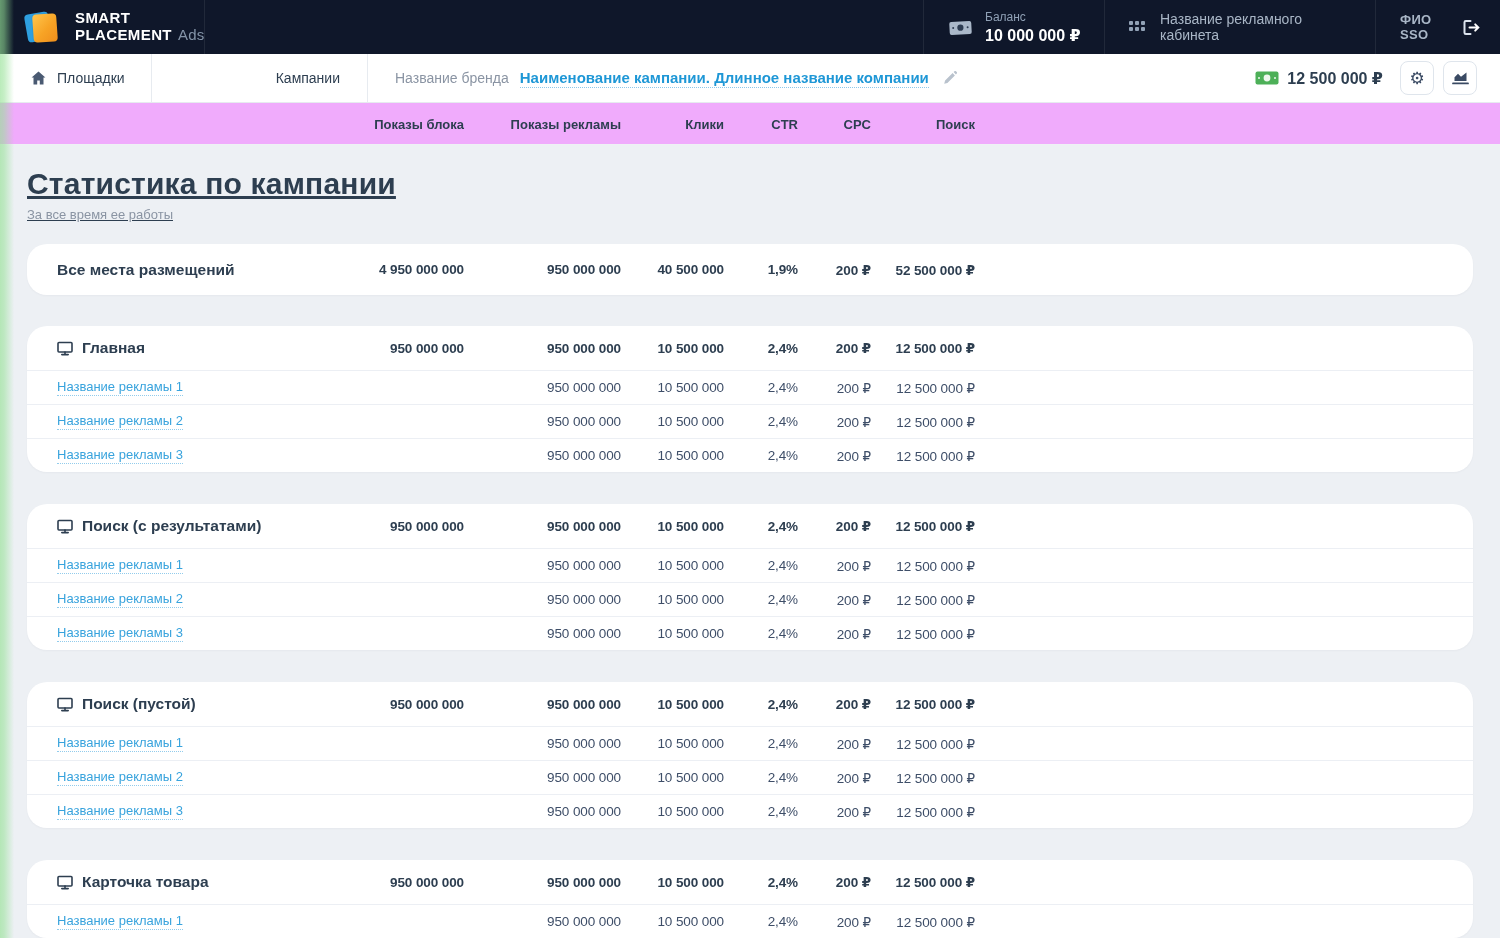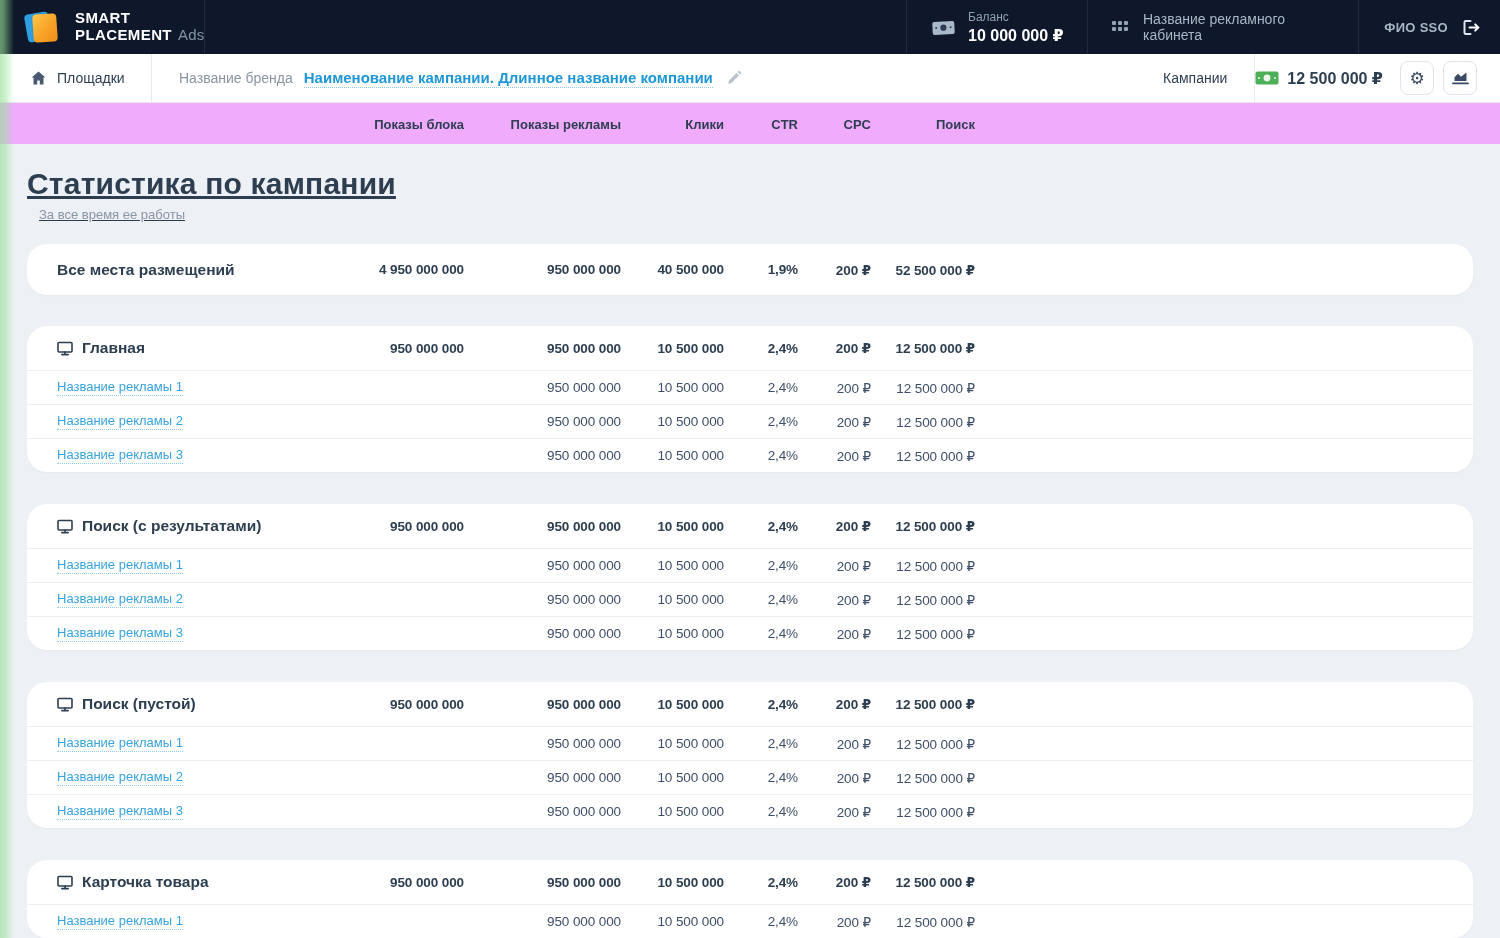"ФИО SSO" .tb-user { width: 142px -> 125px }
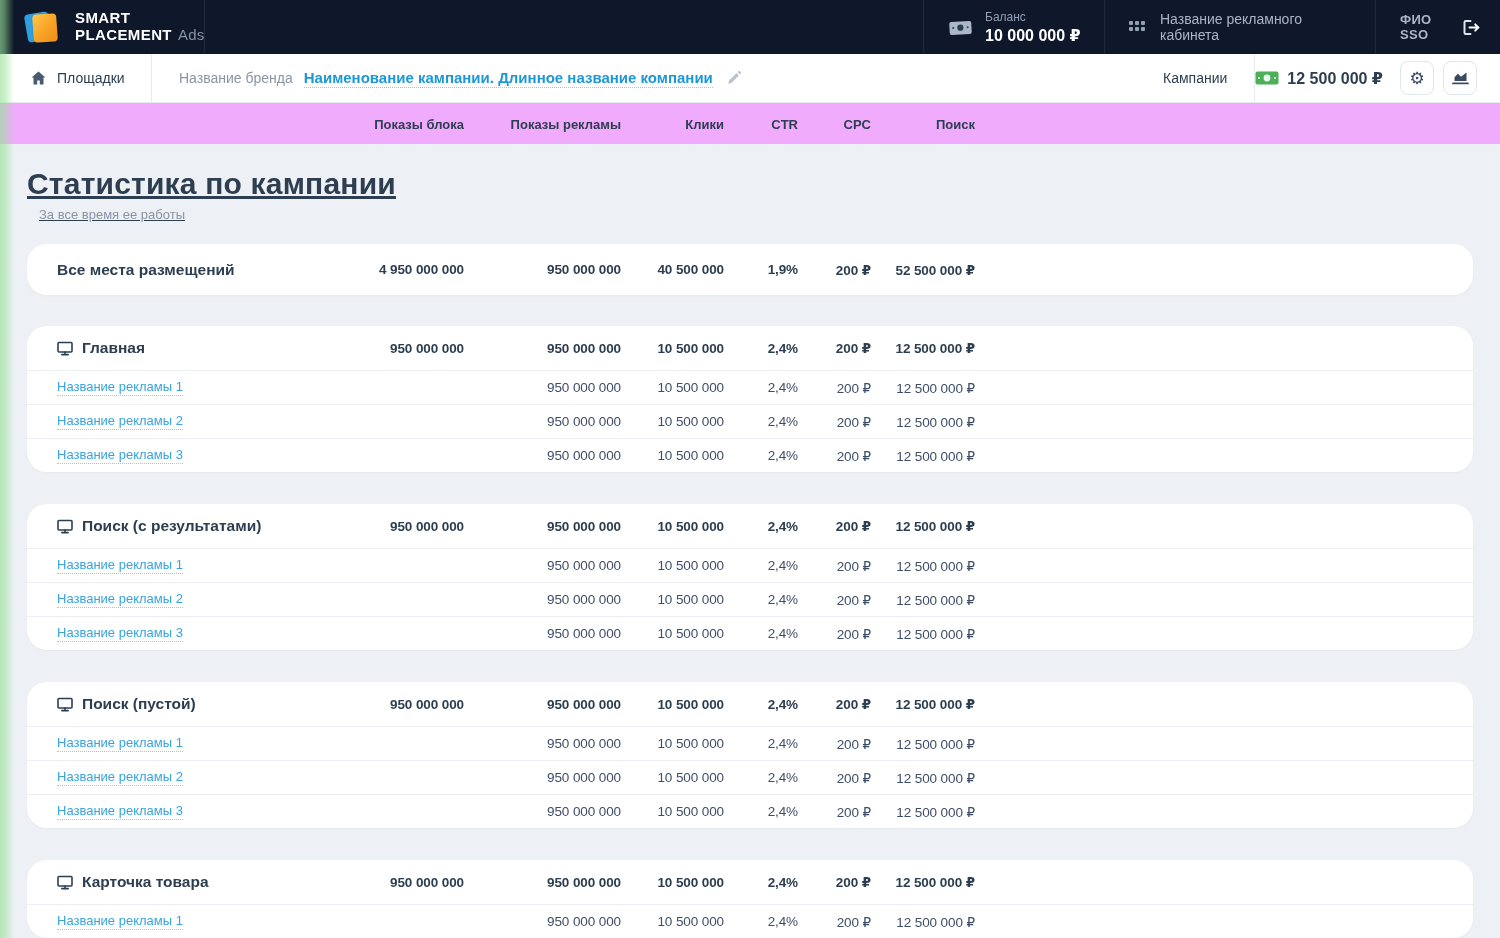"Название бренда" div.sn-item { order: before "Кампании" -> after "Кампании" }
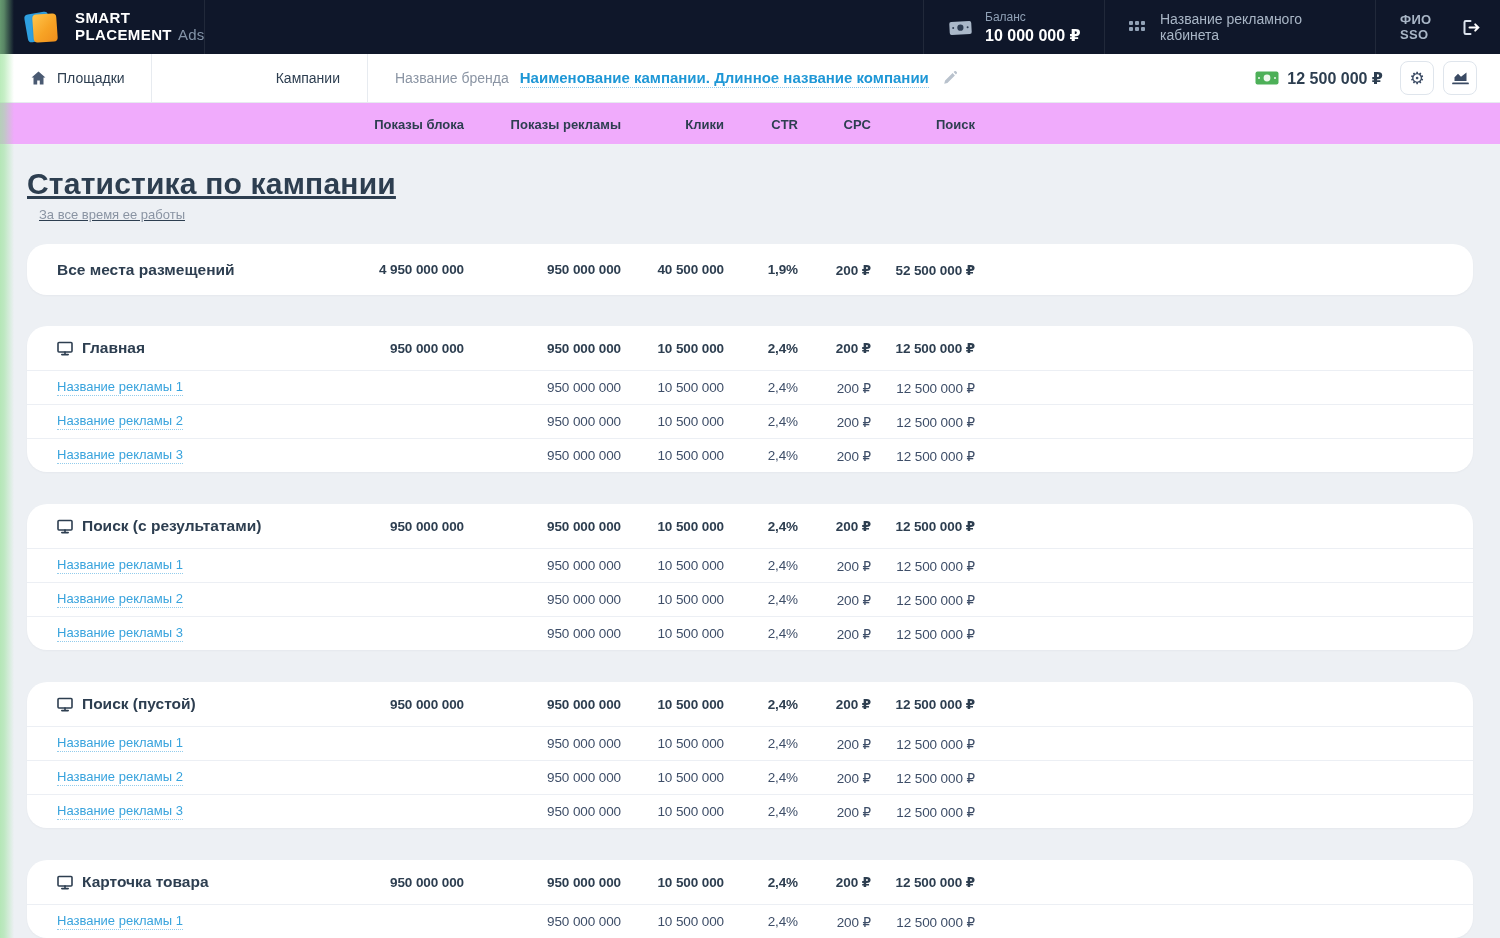"За все время ее работы" .page-subtitle { margin-left: 12px -> none }
